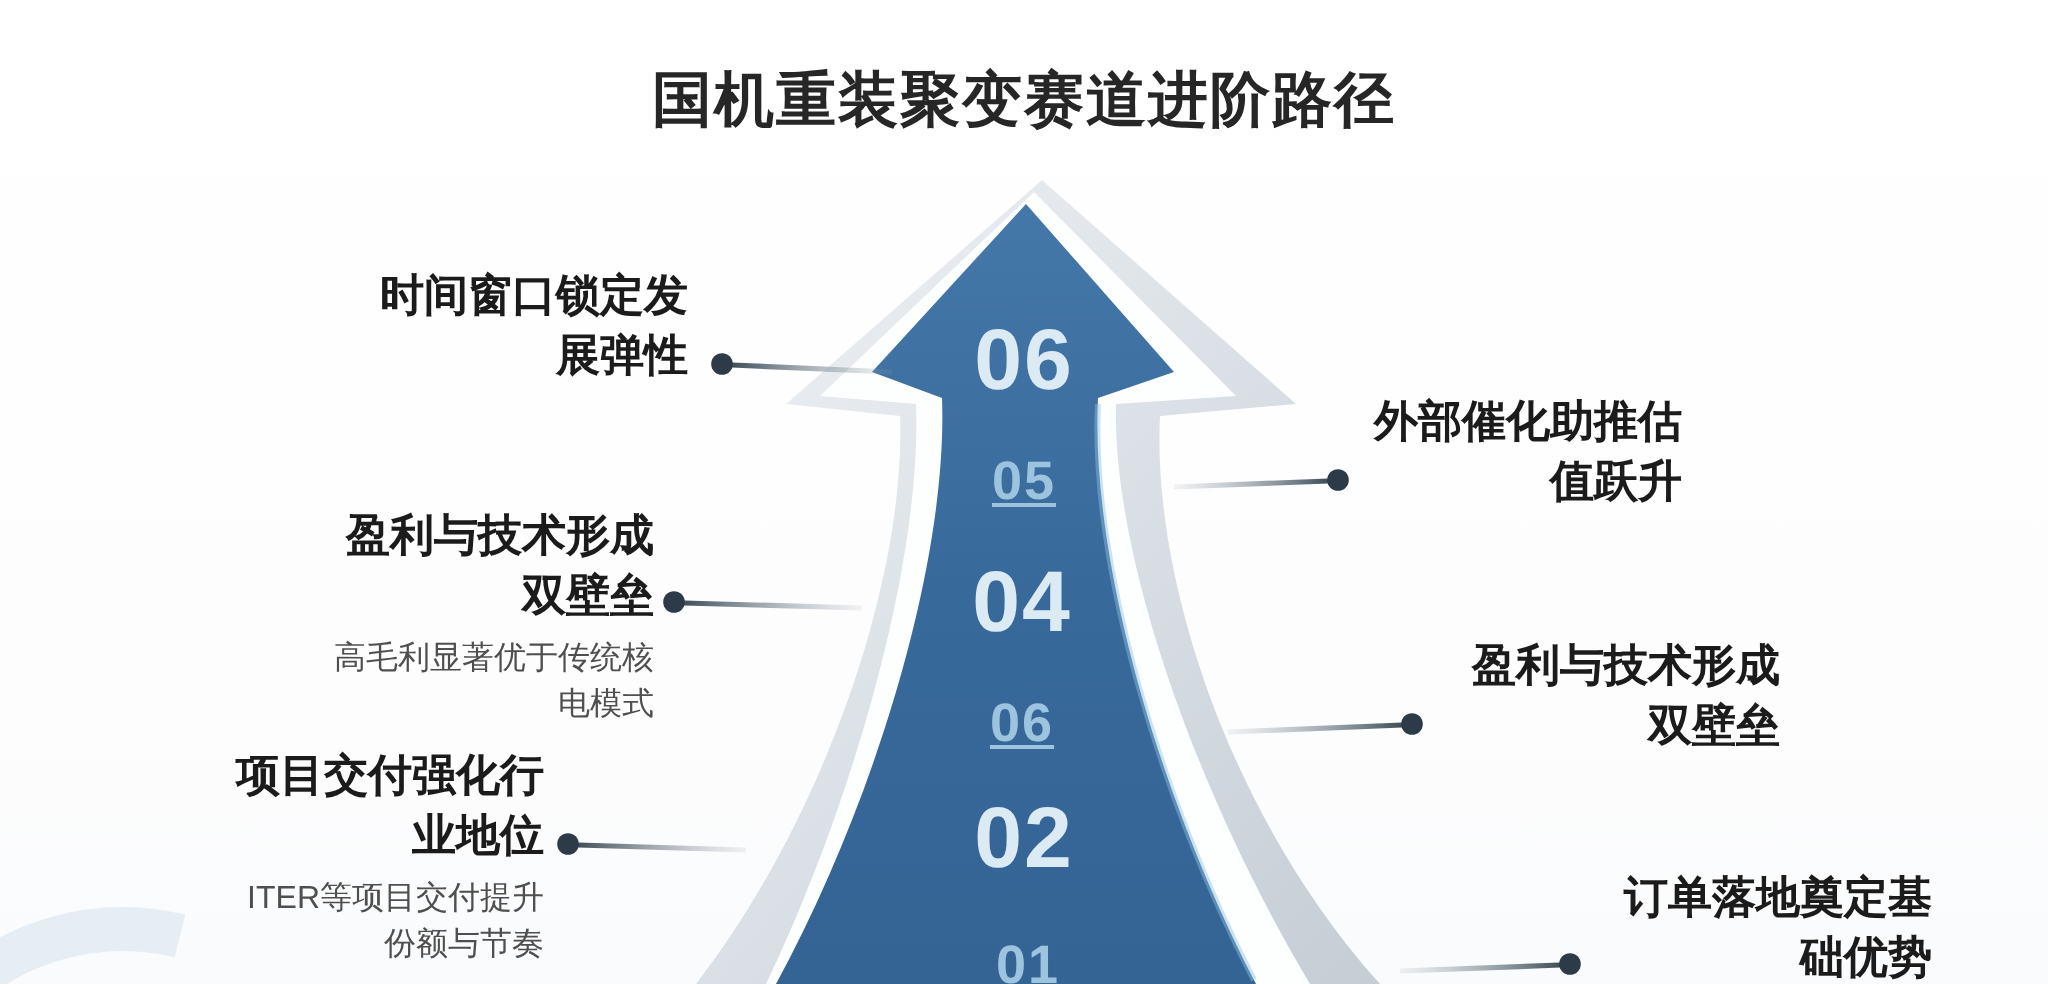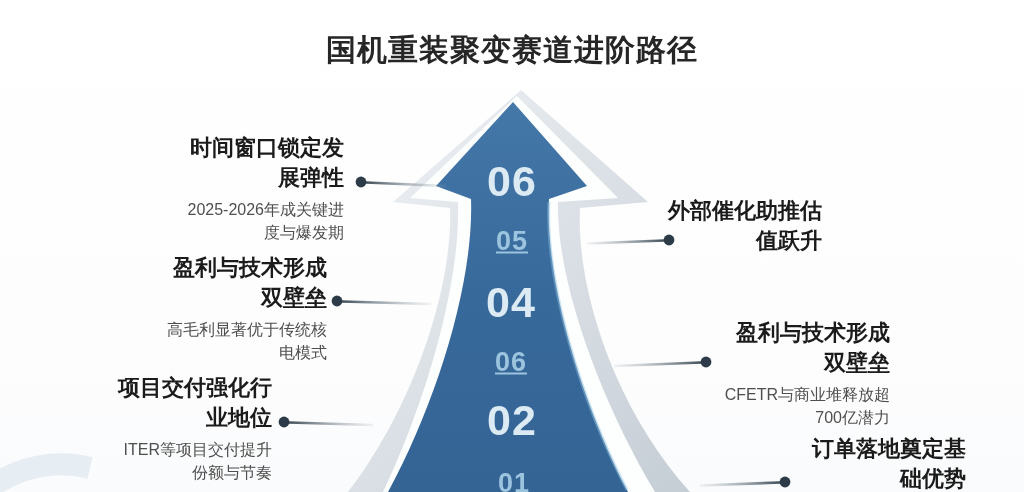"2025-2026年成关键进度与爆发期" div.sec-p { html: <div>2025-2026年成关键进度与爆发期</div> -> none }
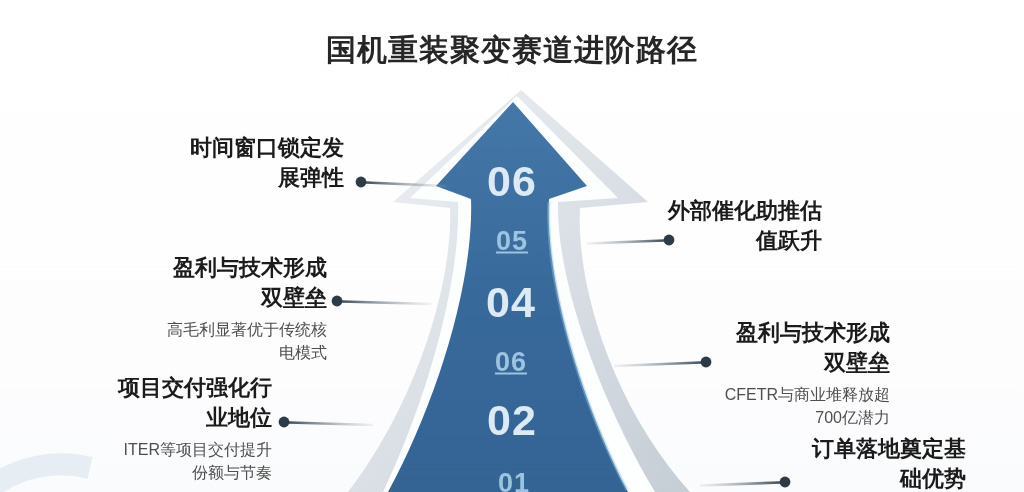"外部催化助推估值跃升" div.sec { left: 656px -> 675px }
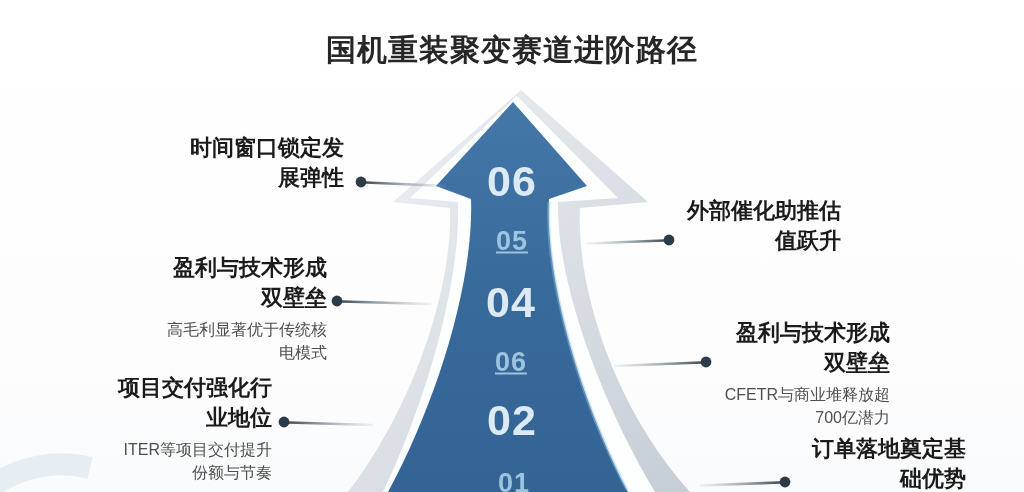"CFETR与商业堆释放超700亿潜力" div.sec-p { html: <div>CFETR与商业堆释放超700亿潜力</div> -> none }
